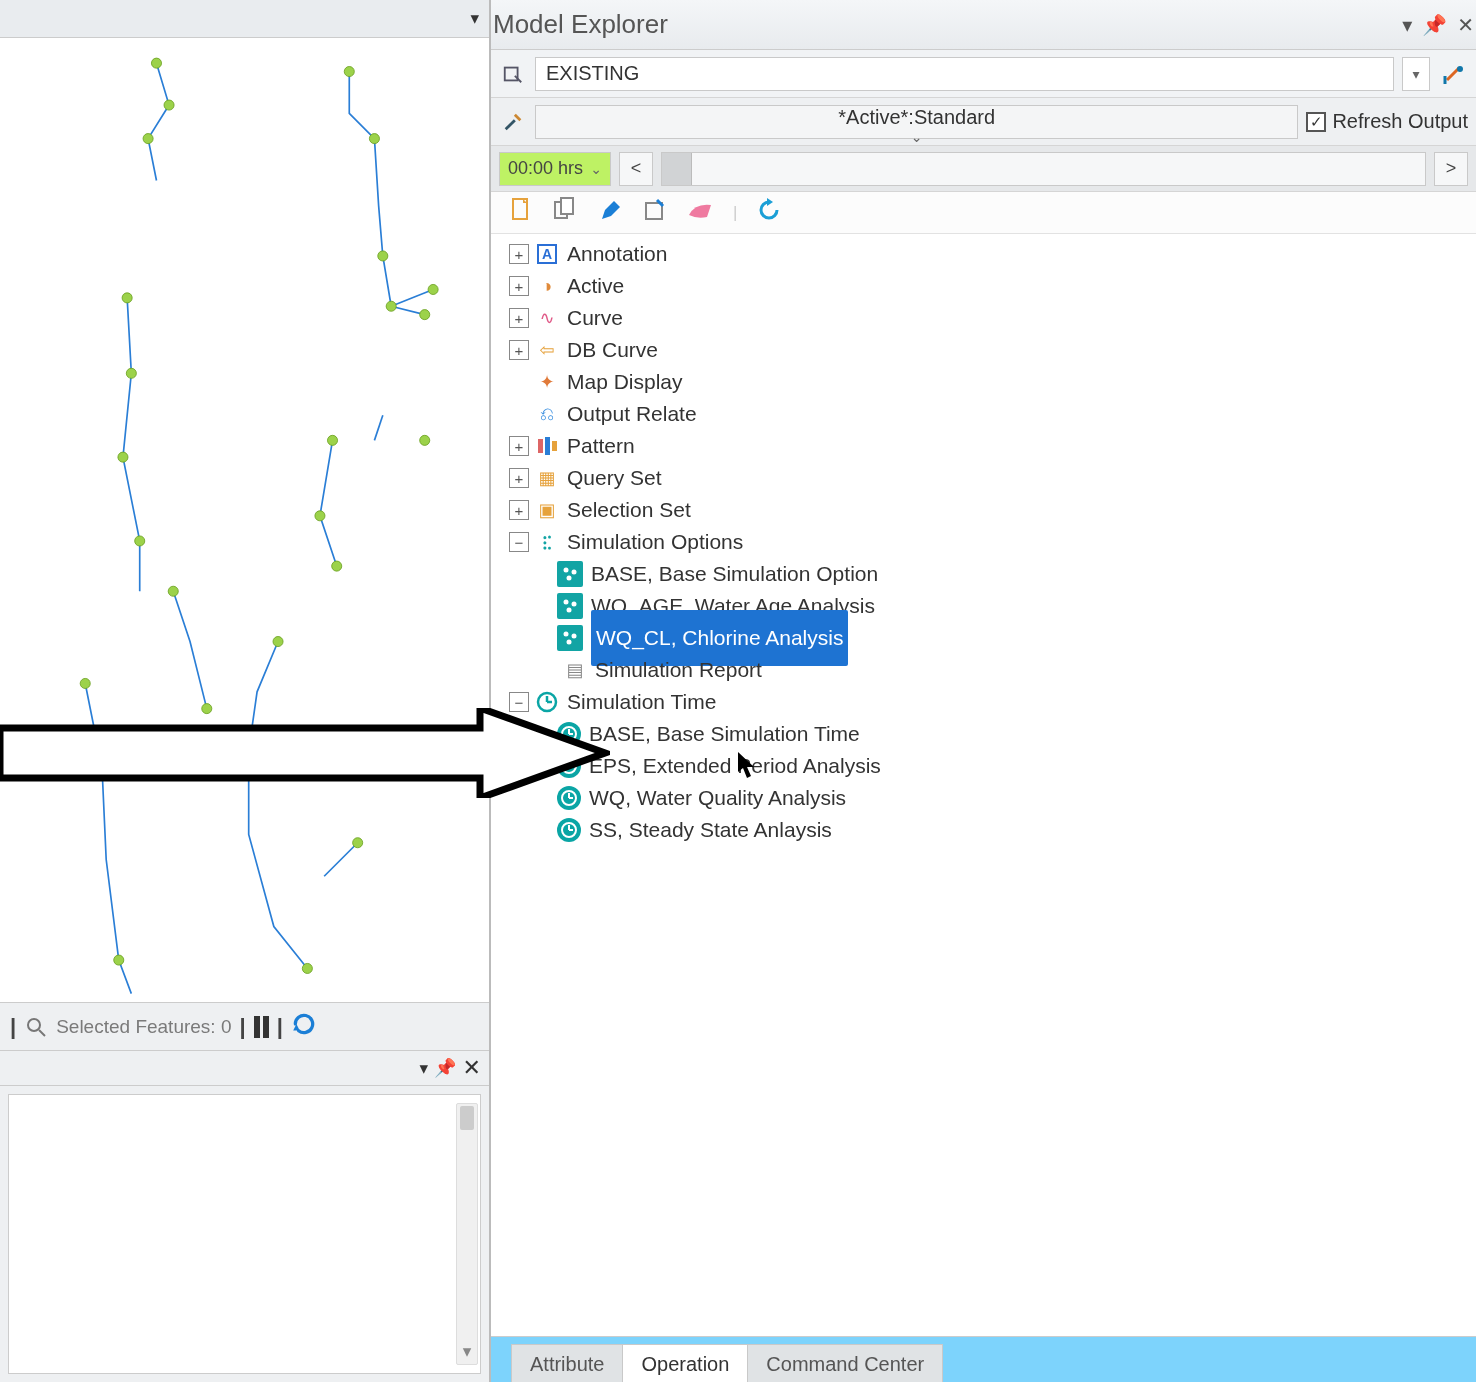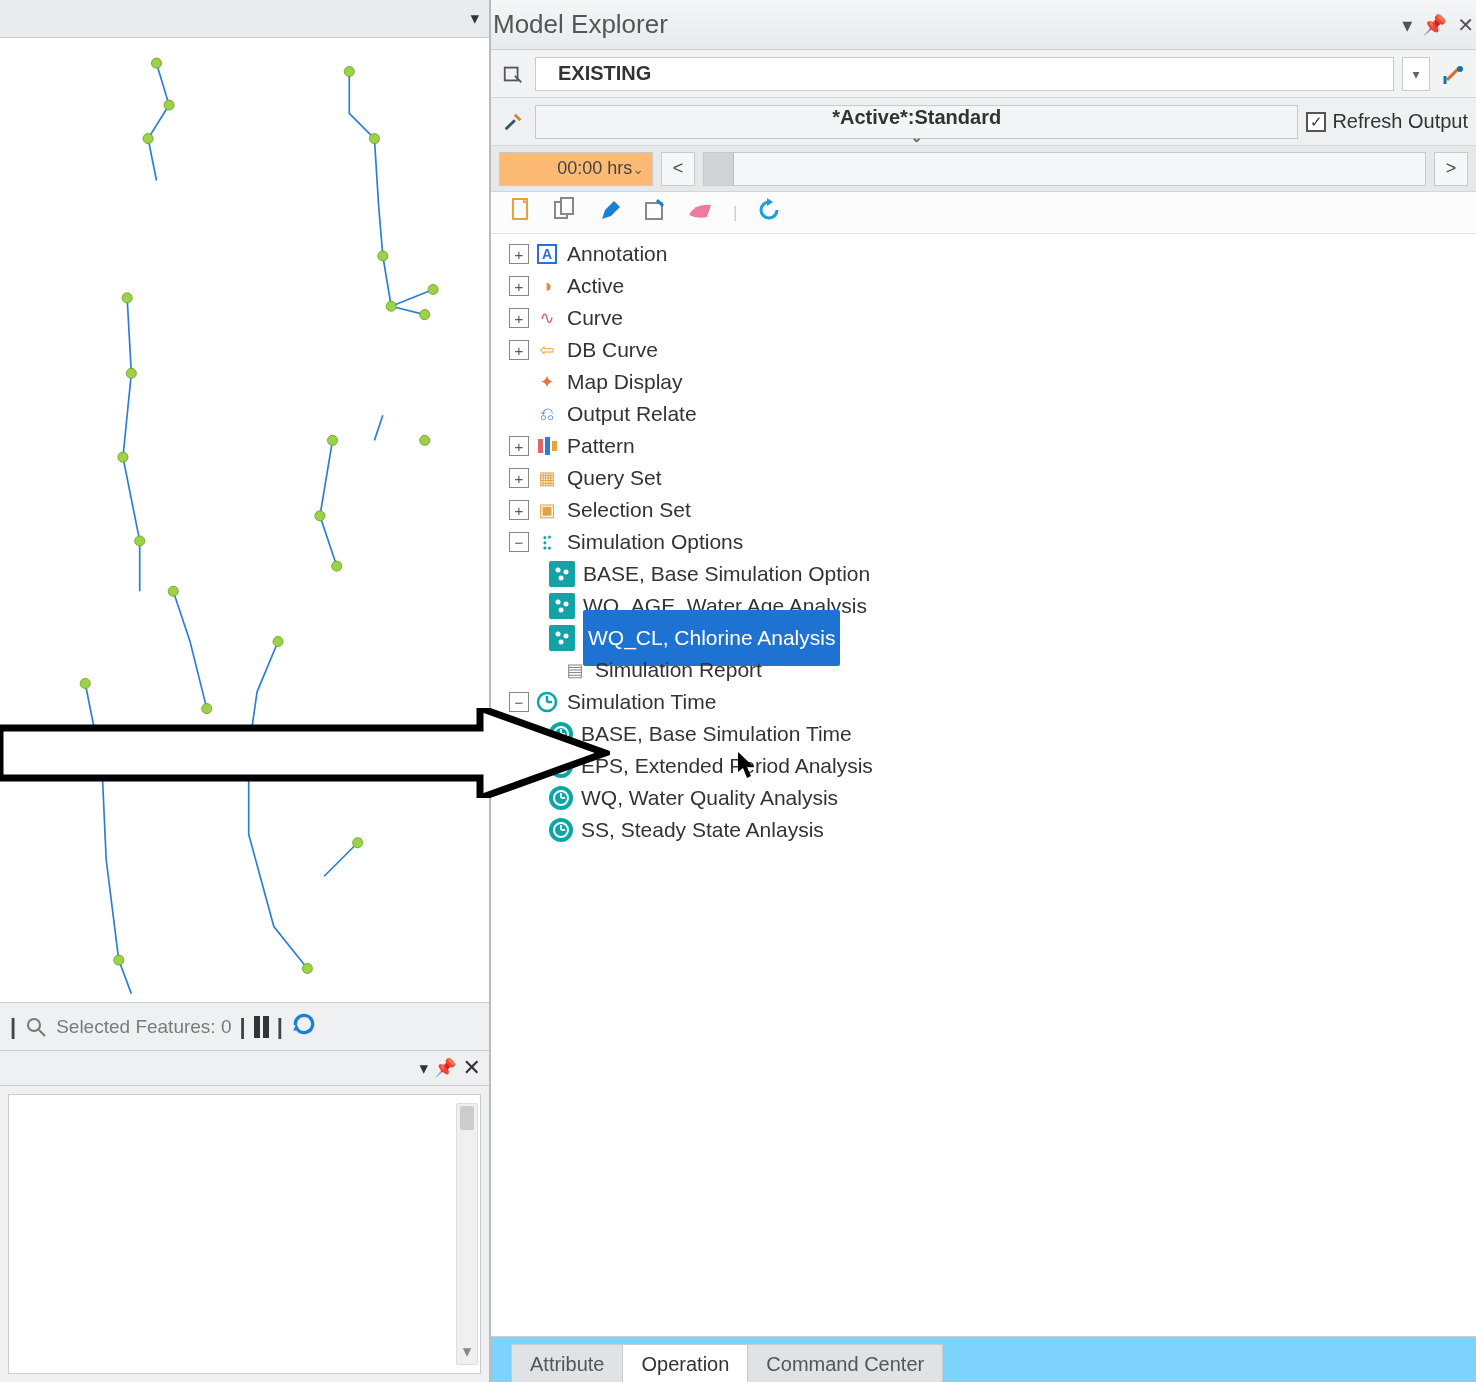"EXISTING" .scenario-field { font-weight: bold -> none; padding: 0 22px -> 0 10px }
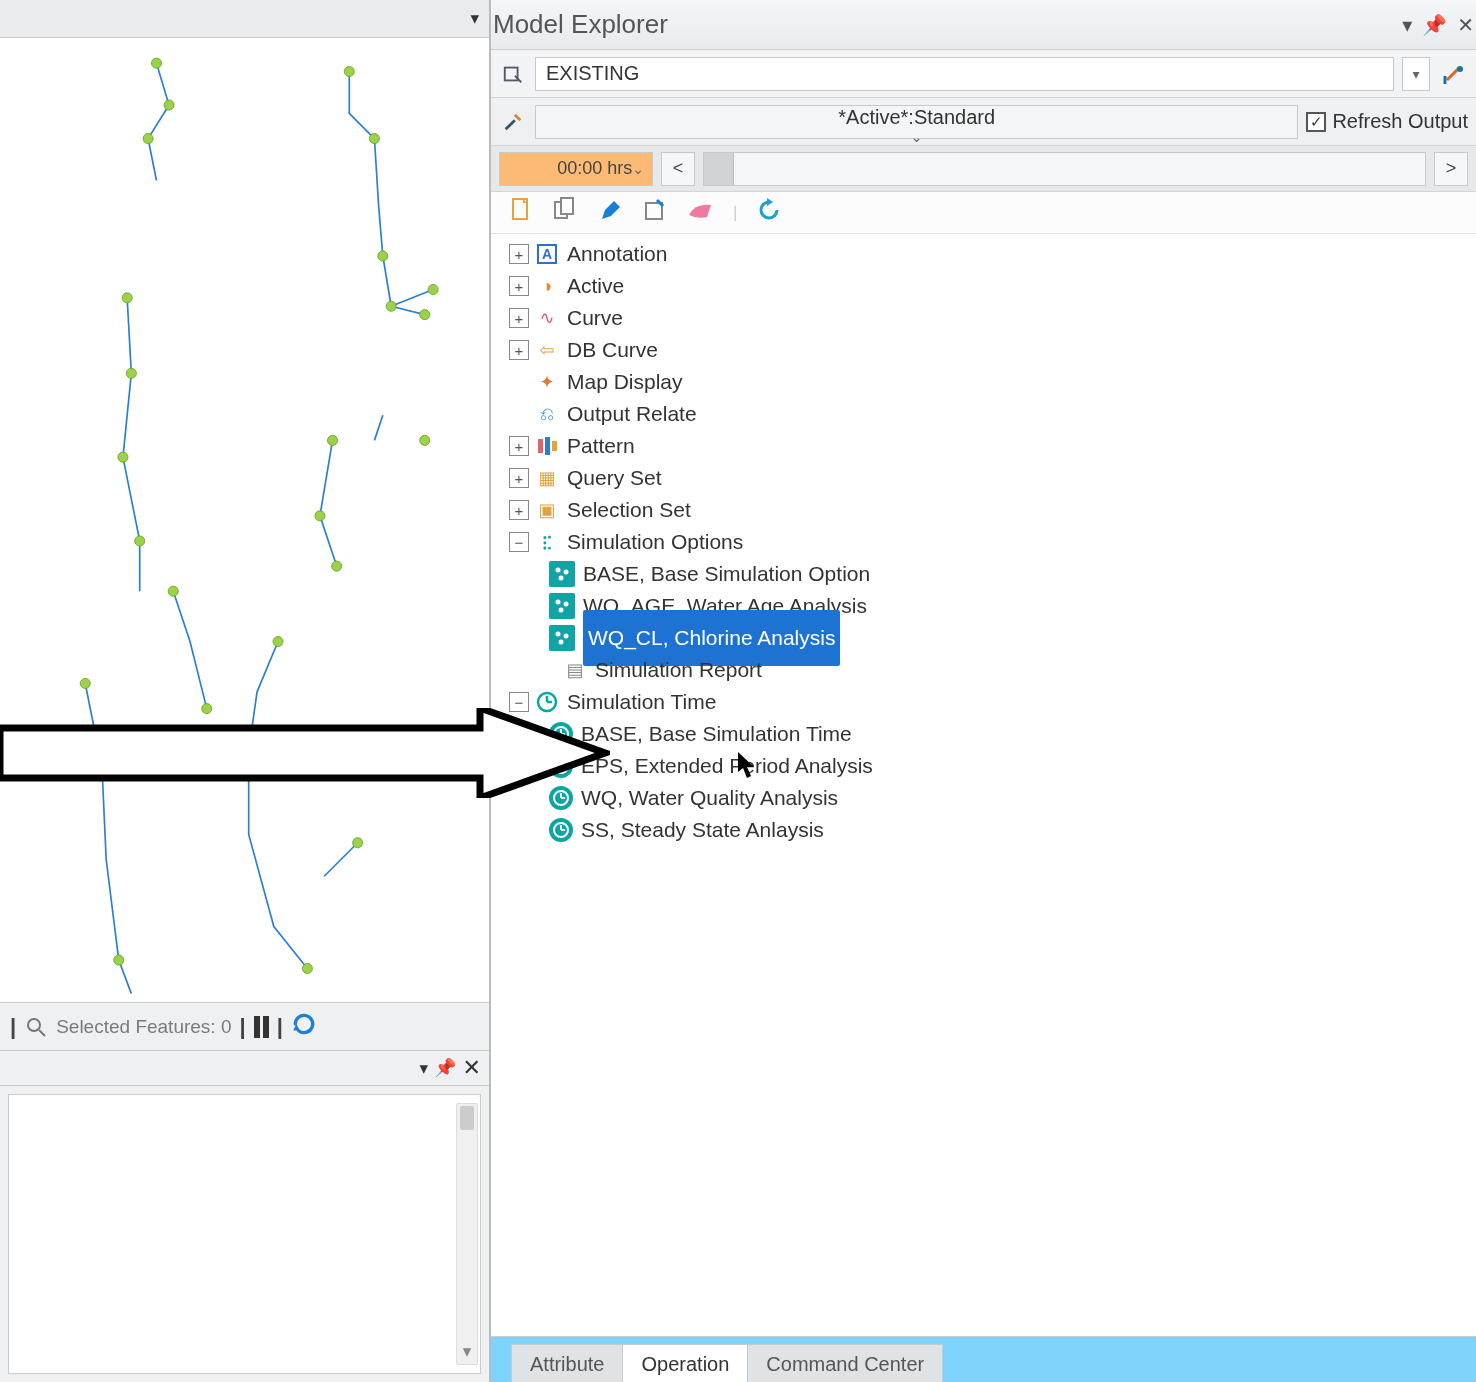"00:00 hrs" .time-box { background: #fdba74 -> #bef264; justify-content: flex-end -> space-between; width: 154px -> 112px }
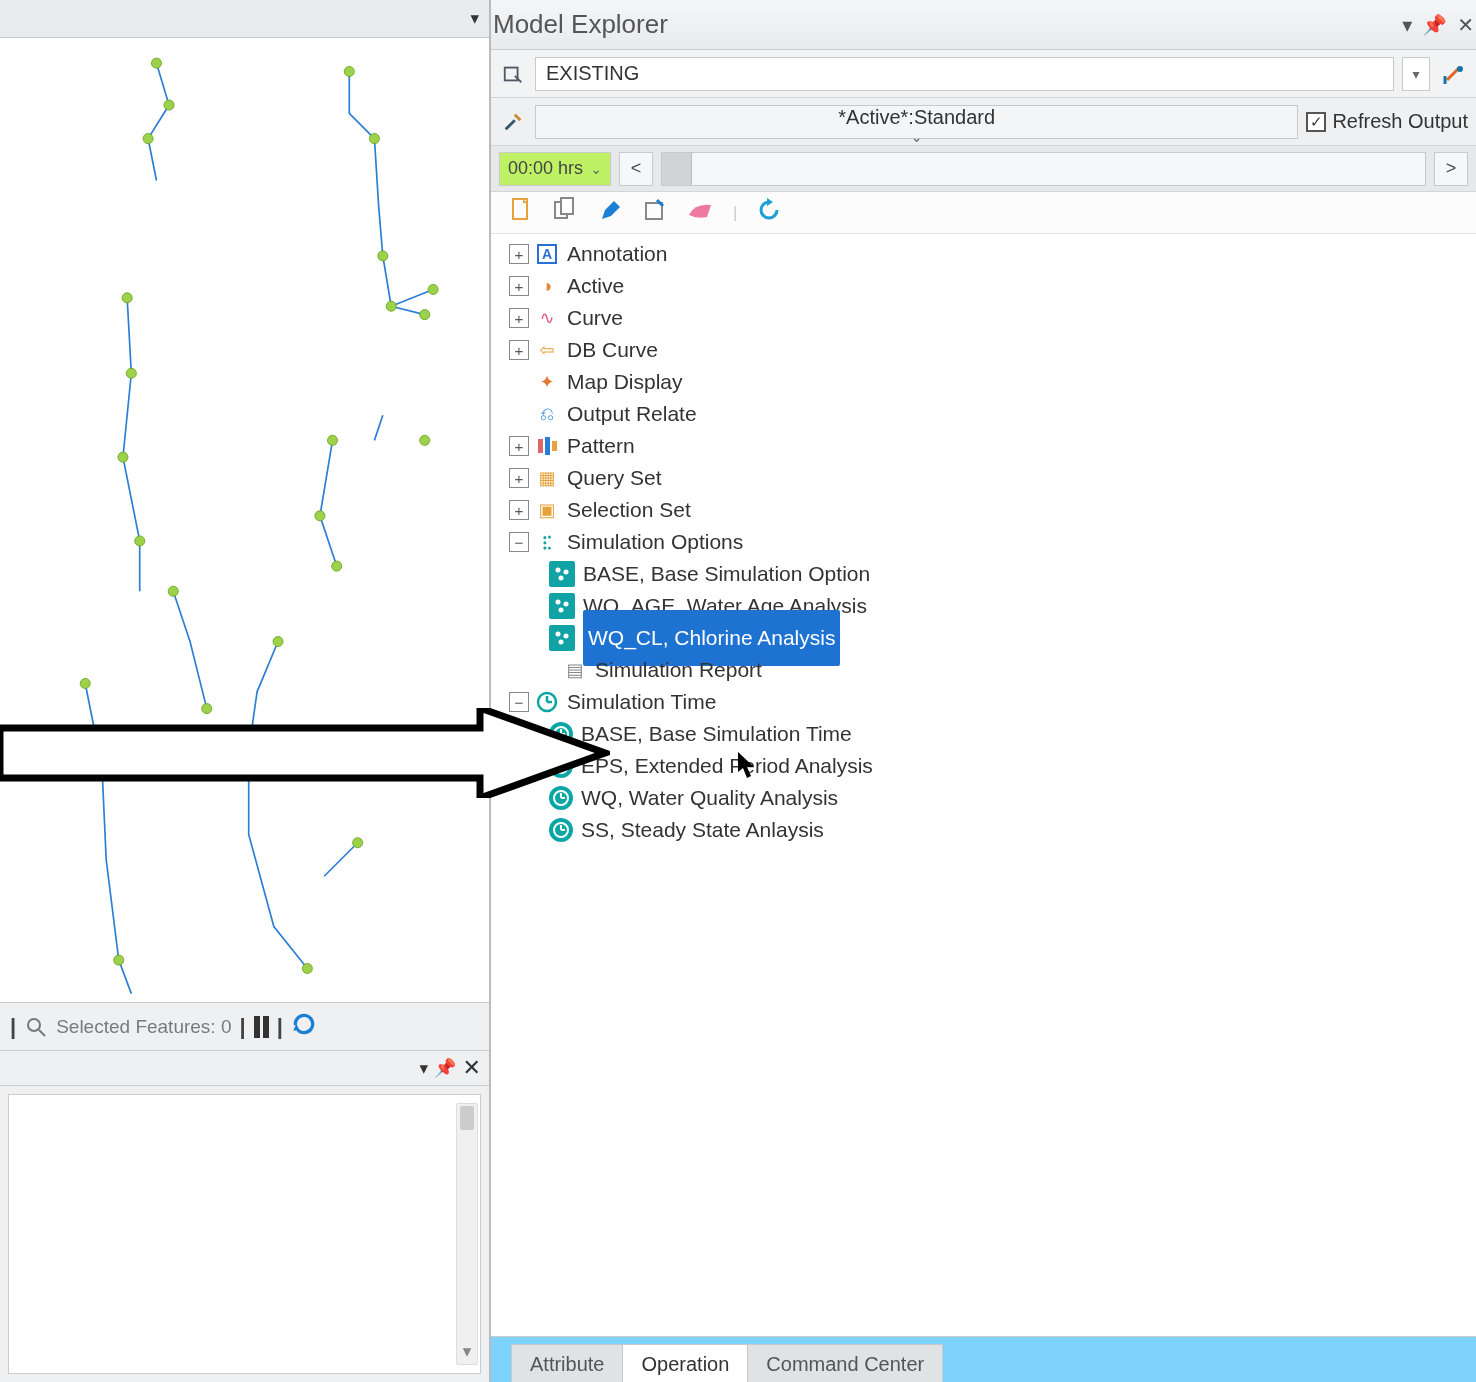"BASE, Base Simulation Option" .lvl2 { margin-left: none -> 8px }
